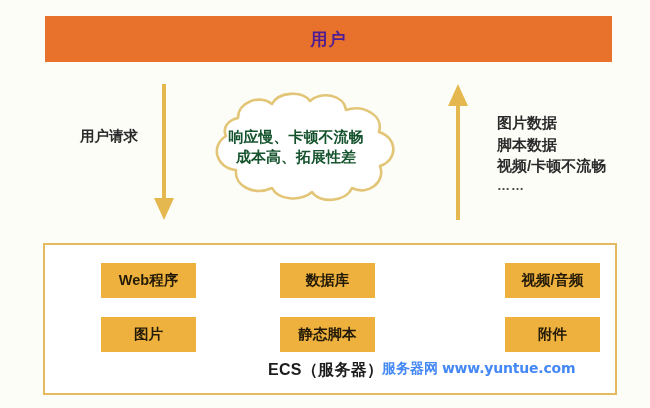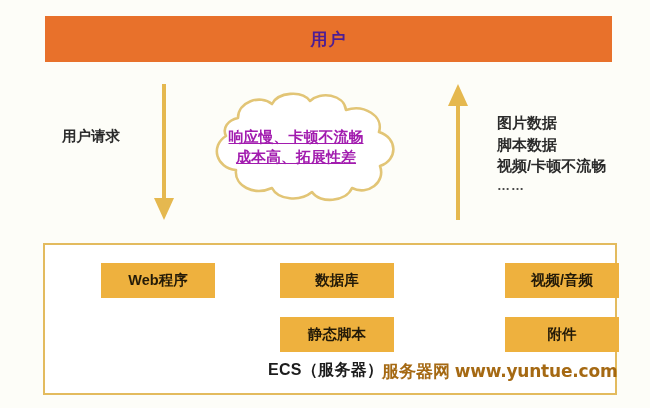"用户请求" .left-label { left: 62px -> 80px }
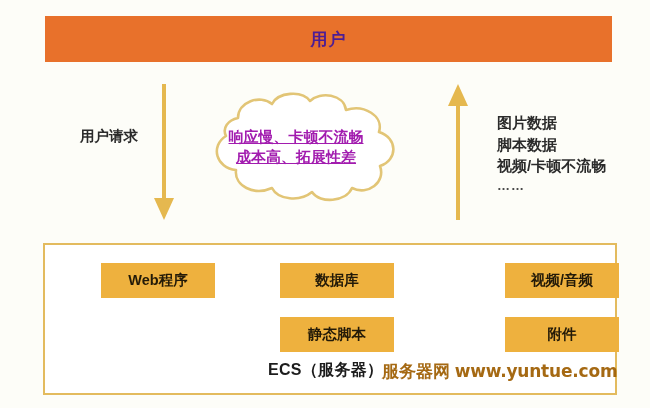"响应慢、卡顿不流畅" .cloud-text span { color: #a21caf -> #14532d; text-decoration: underline -> none }
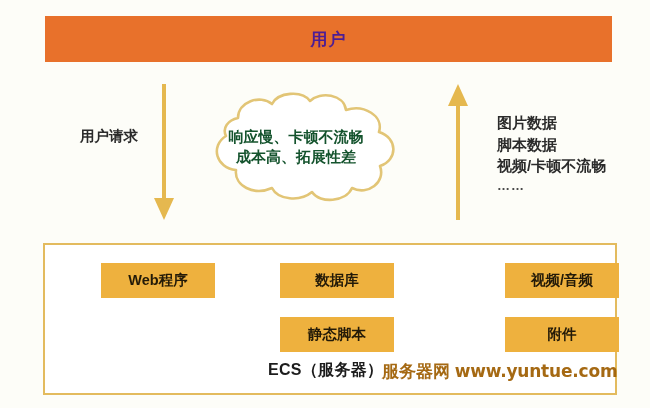"Web程序" .svc-box { width: 114px -> 95px }
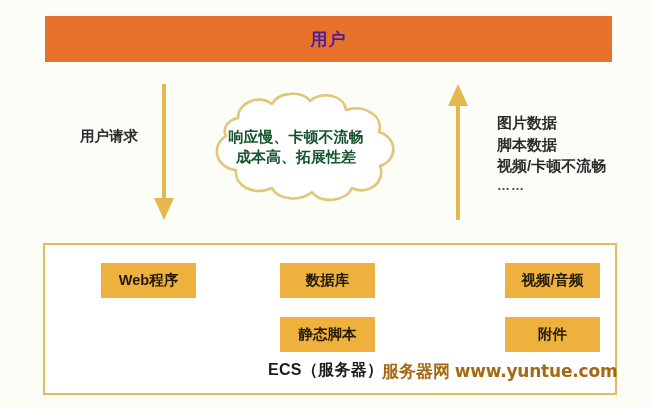"图片" div.svc-box { html: none -> <div> <span>图片</span> </div> }
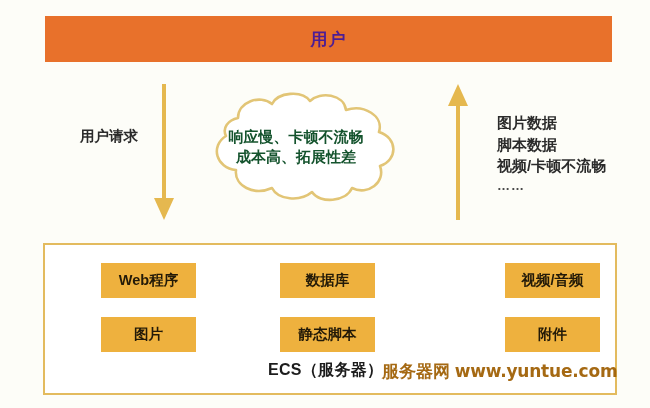"服务器网 www.yuntue.com" .watermark { color: #a16207 -> #3b82f6; font-size: 17px -> 14px }
